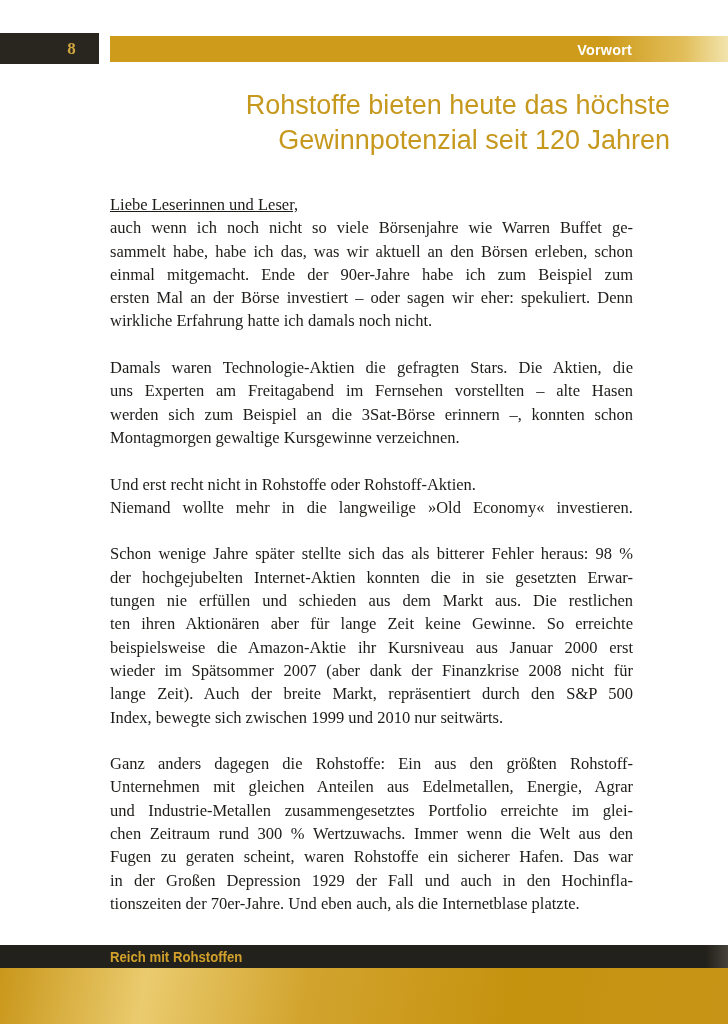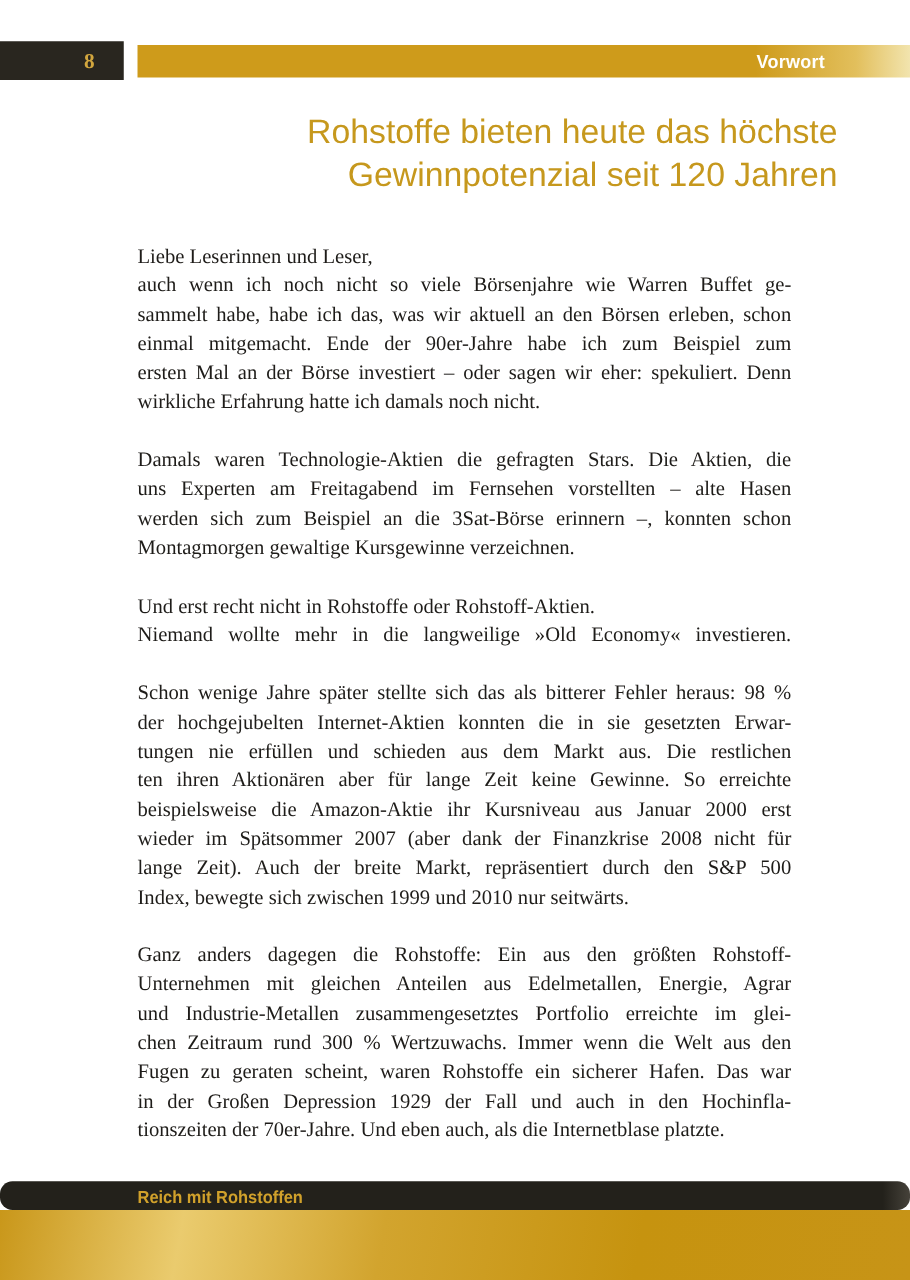"Vorwort" .section-bar { padding-right: 68px -> 96px }
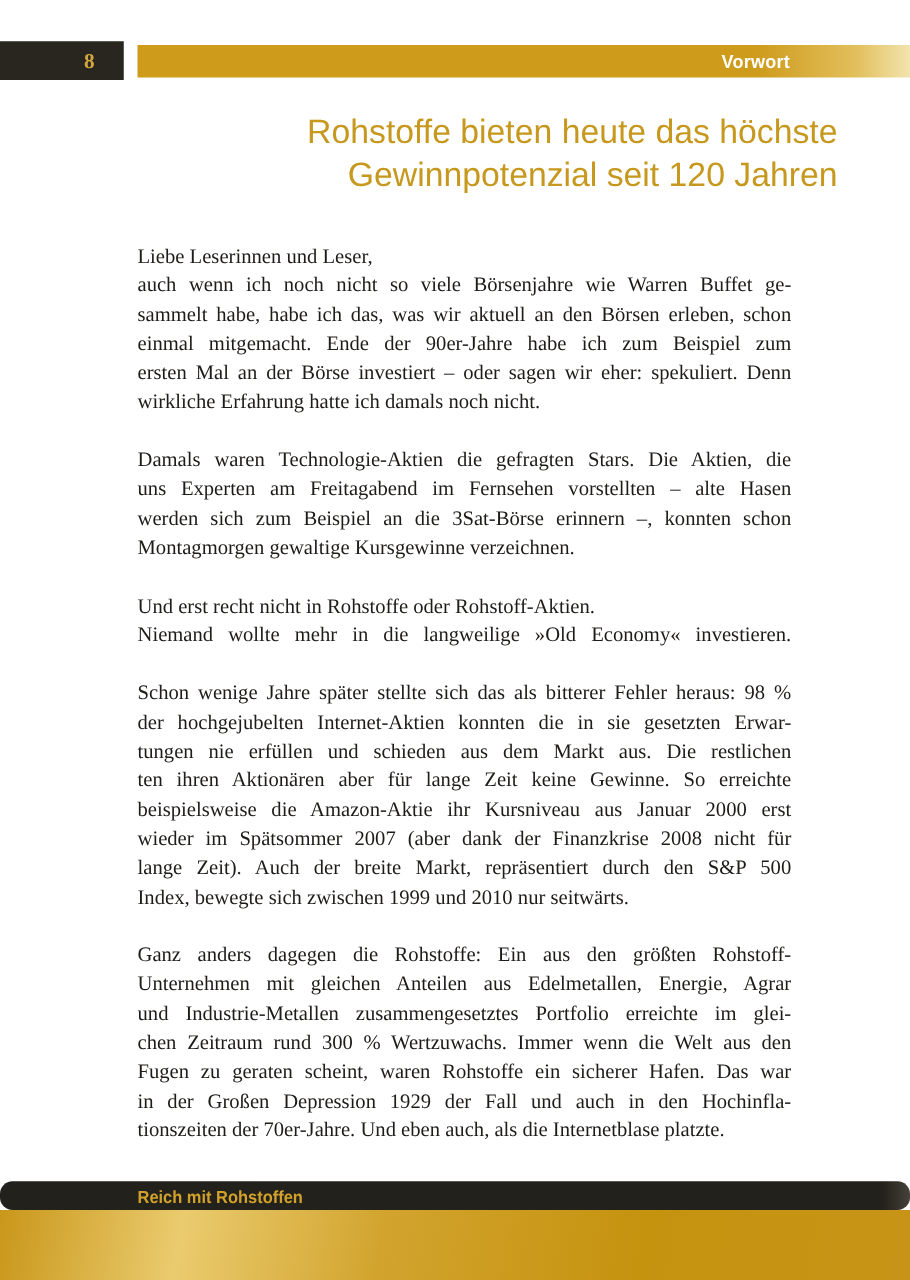"Liebe Leserinnen und Leser," .para.tight { text-decoration: none -> underline }
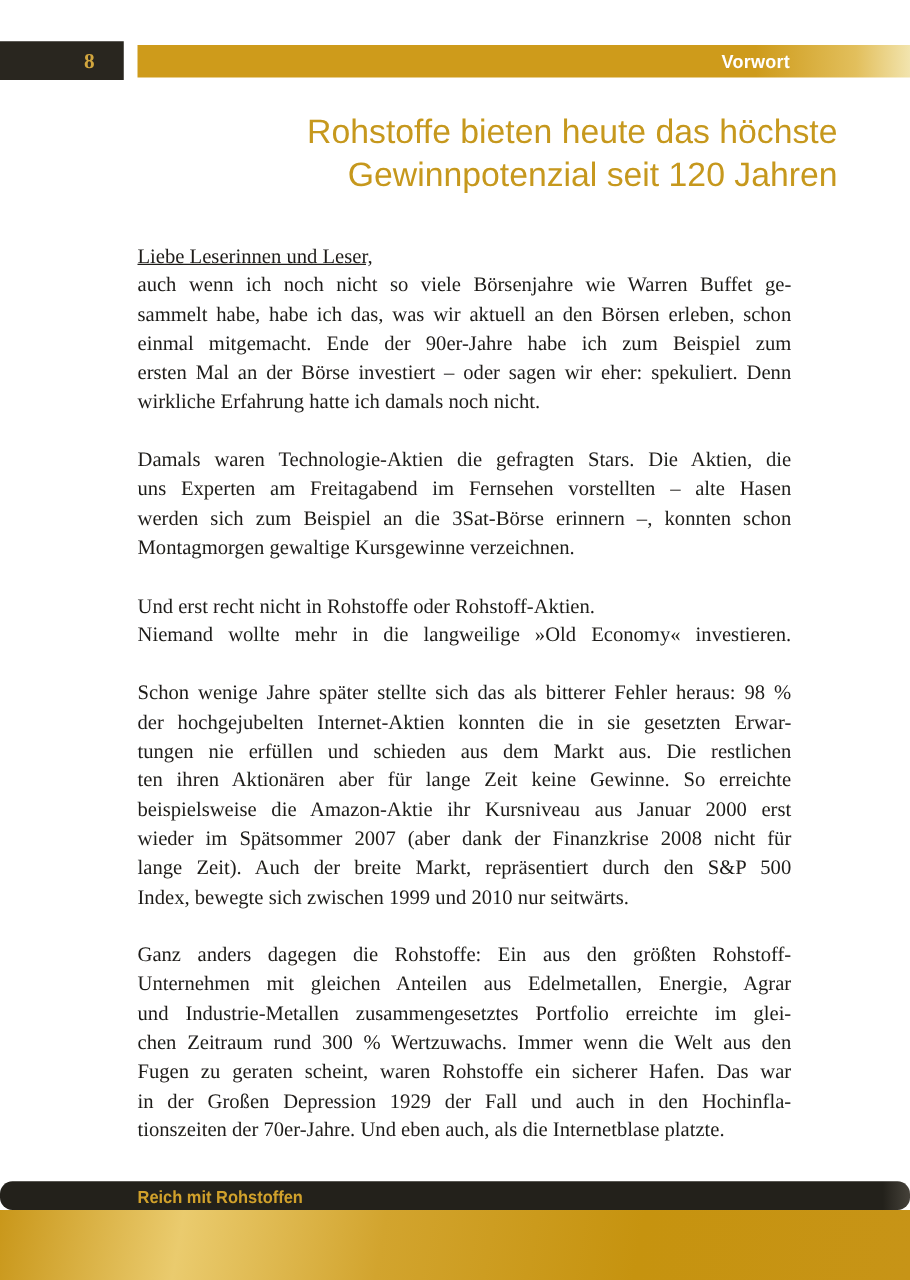"Reich mit Rohstoffen" .footer-bar { border-radius: 10px -> none }
